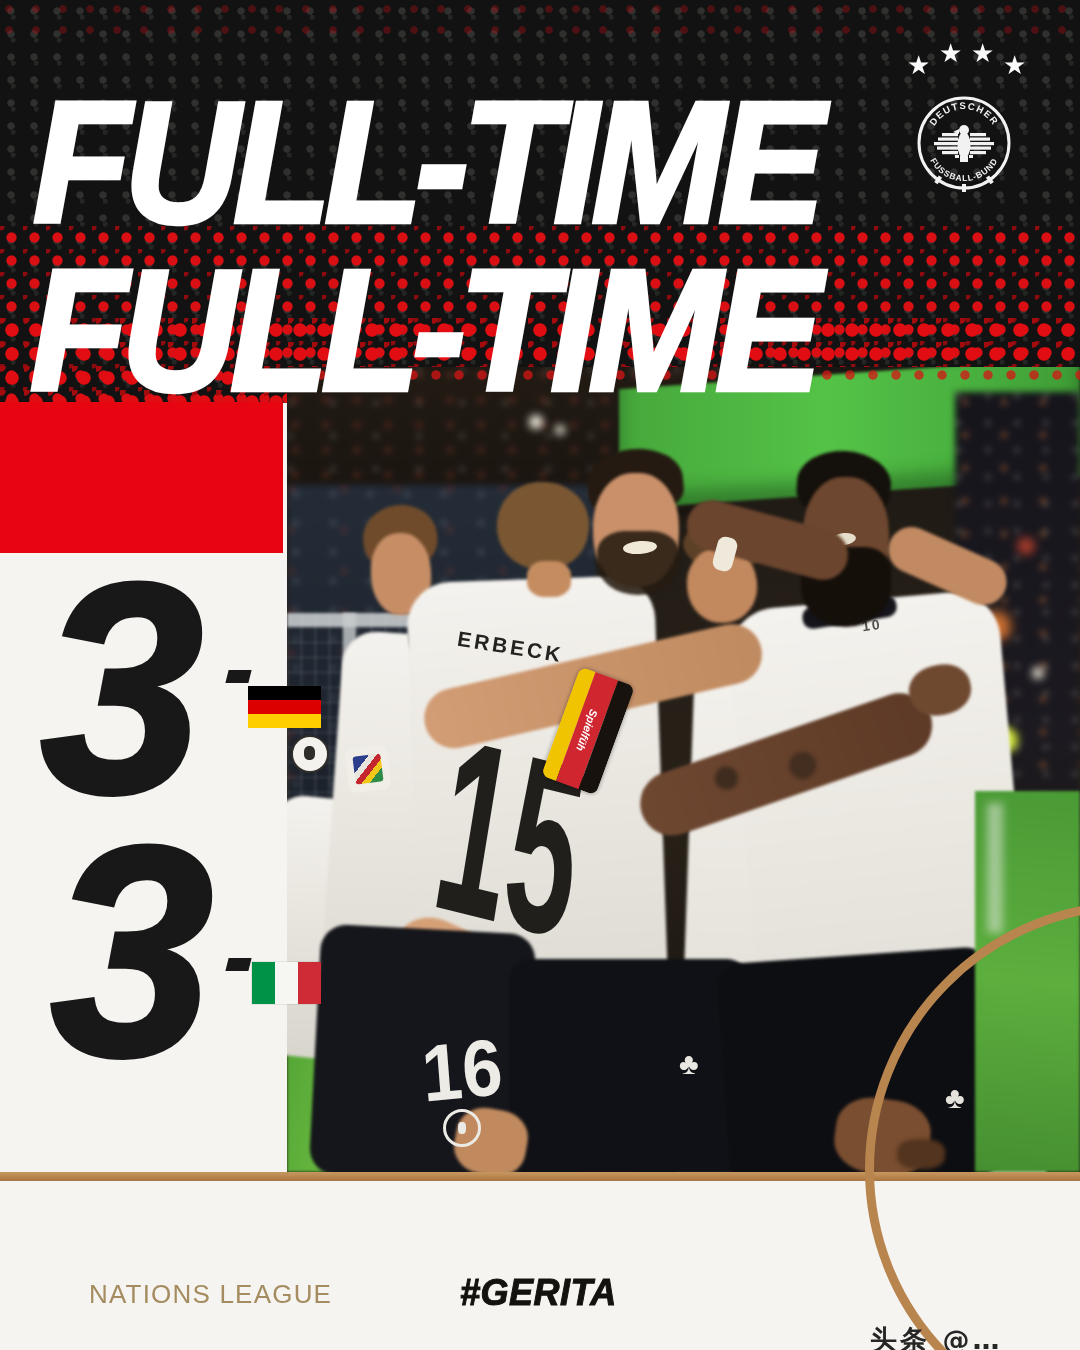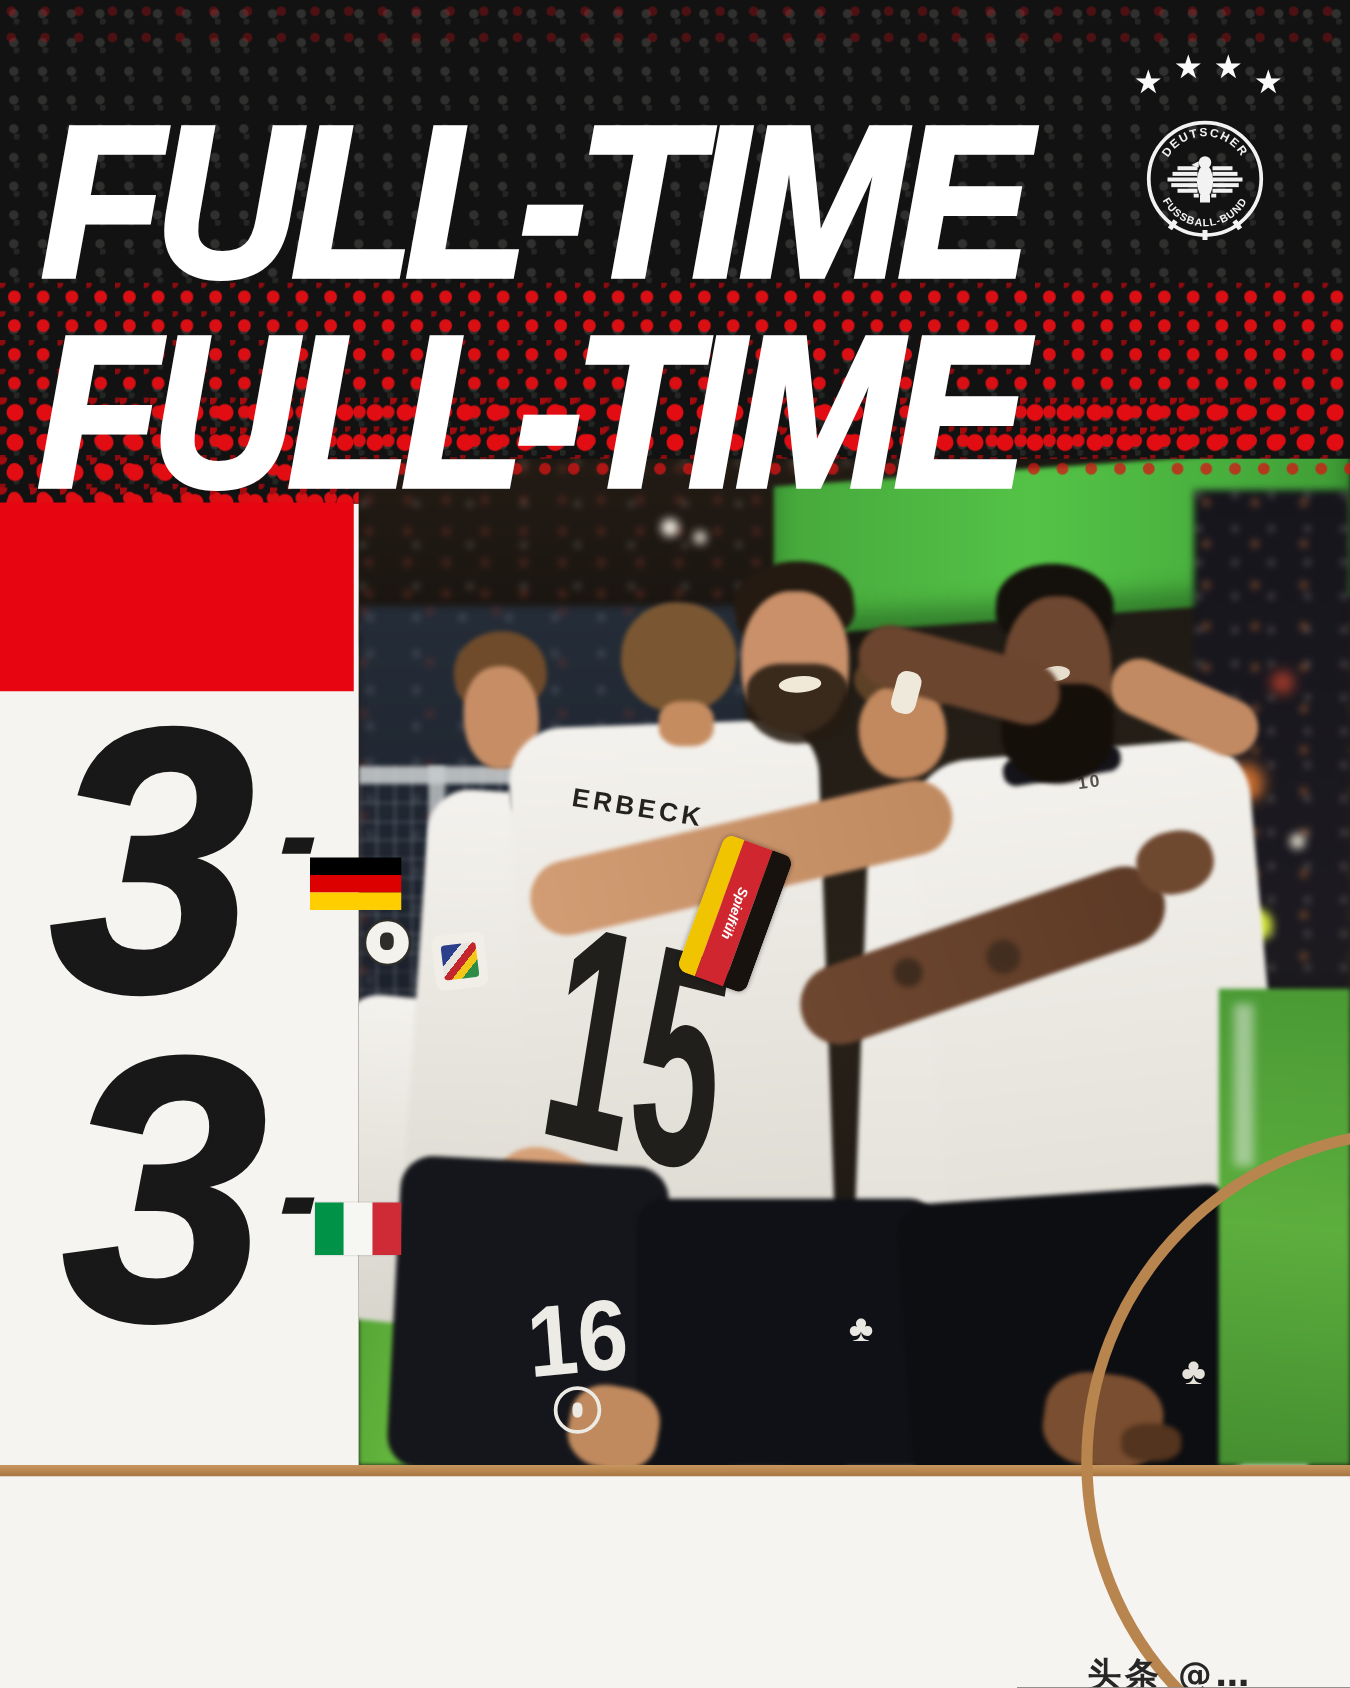"NATIONS LEAGUE" div.a { html: none -> <div>NATIONS LEAGUE</div> }
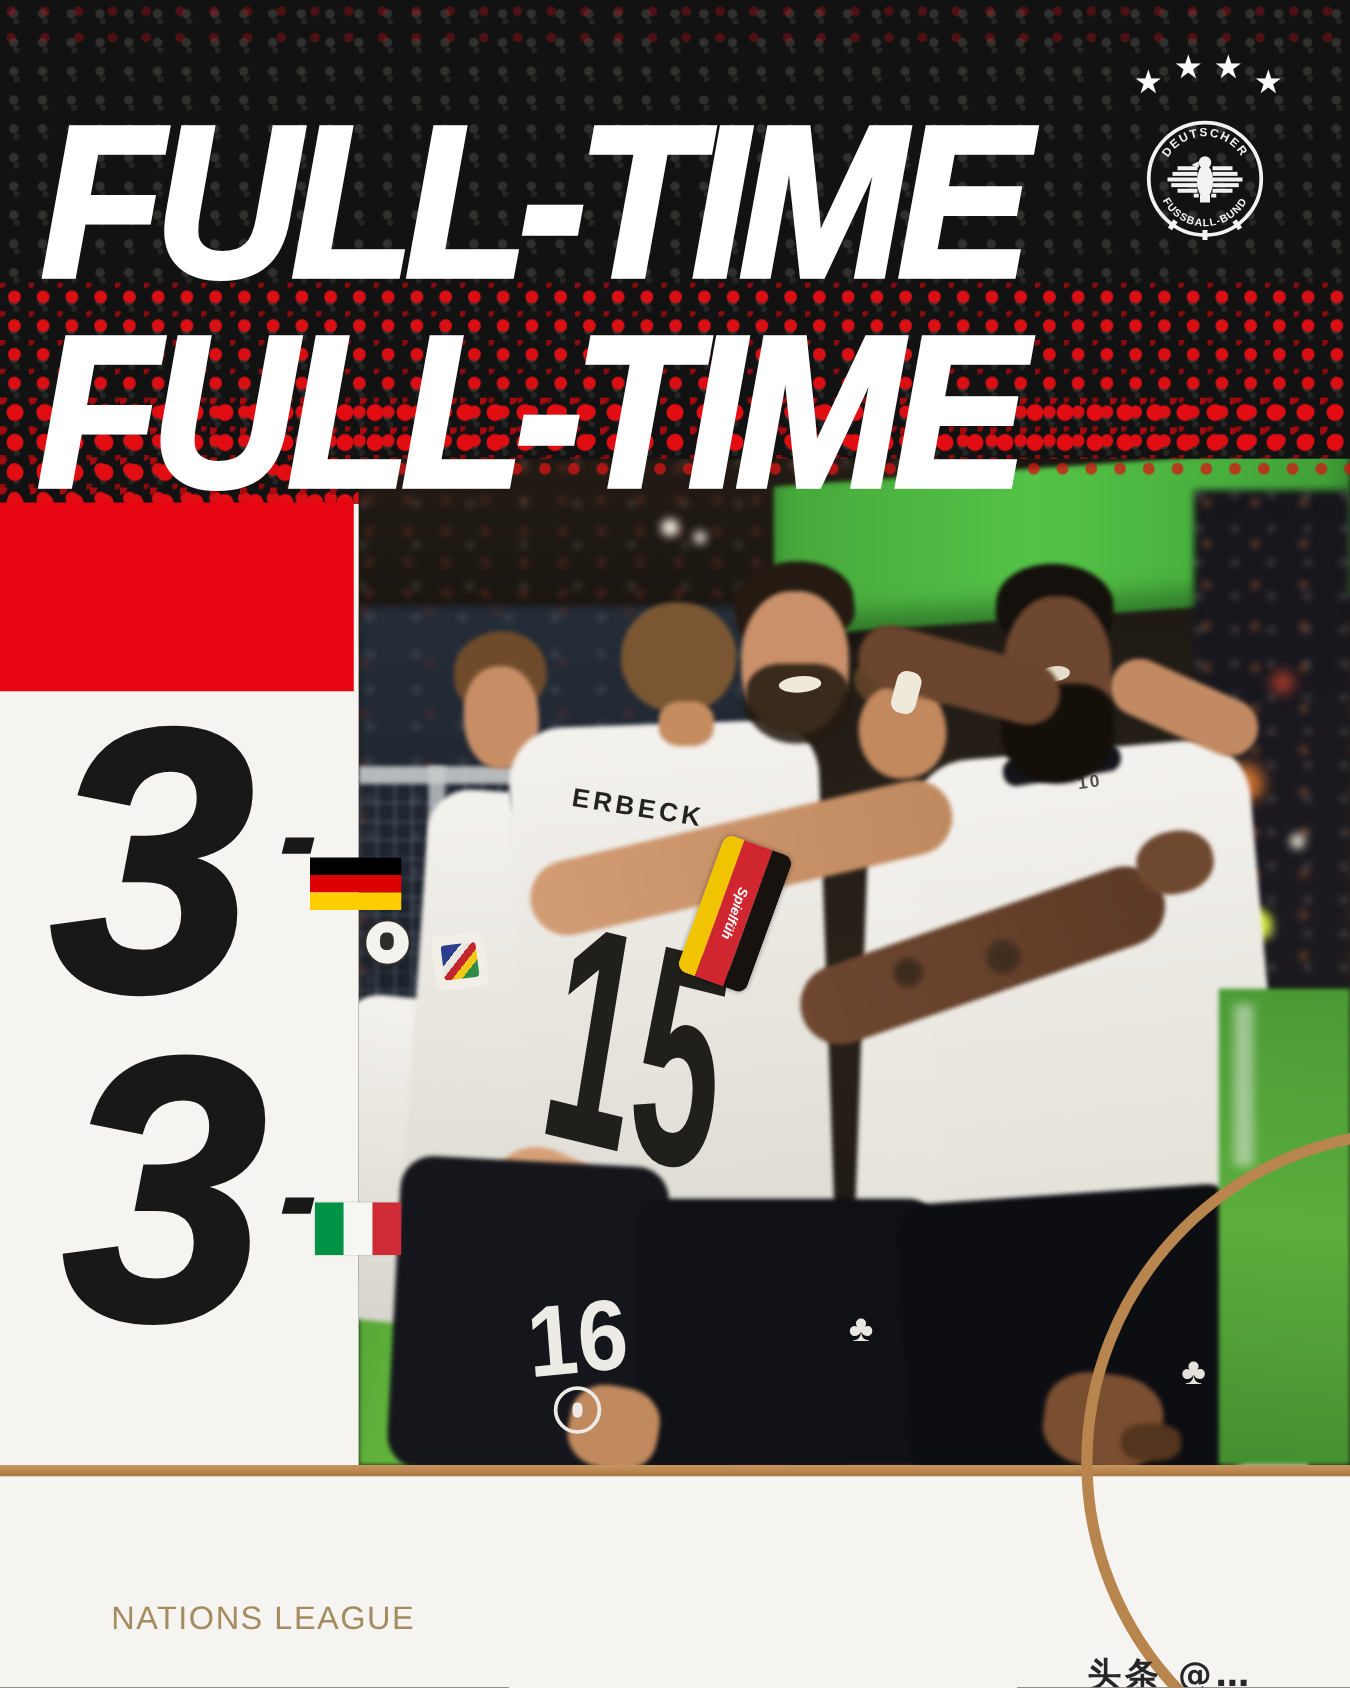"#GERITA" div.a { html: none -> <div>#GERITA</div> }
